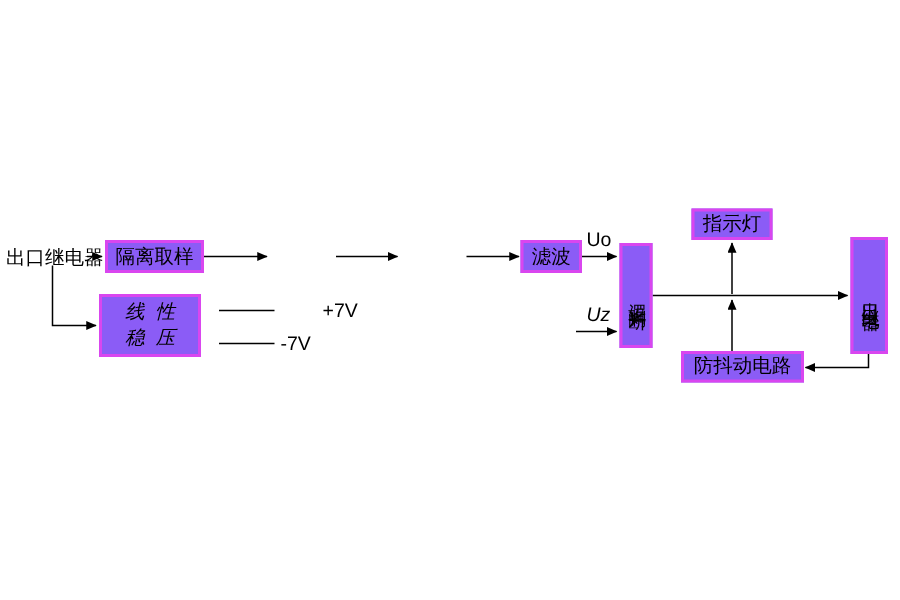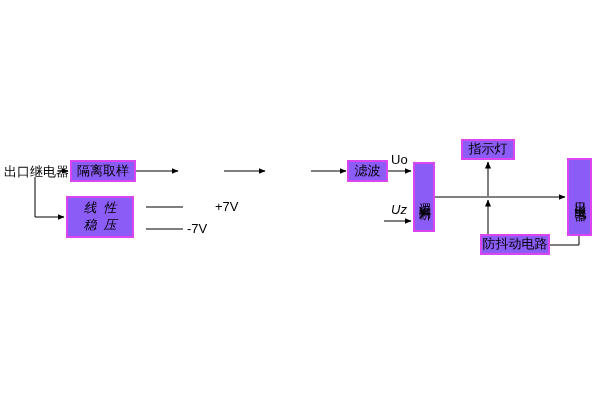"防抖动电路" div.box { left: 480px -> 454px; width: 70px -> 82px }
